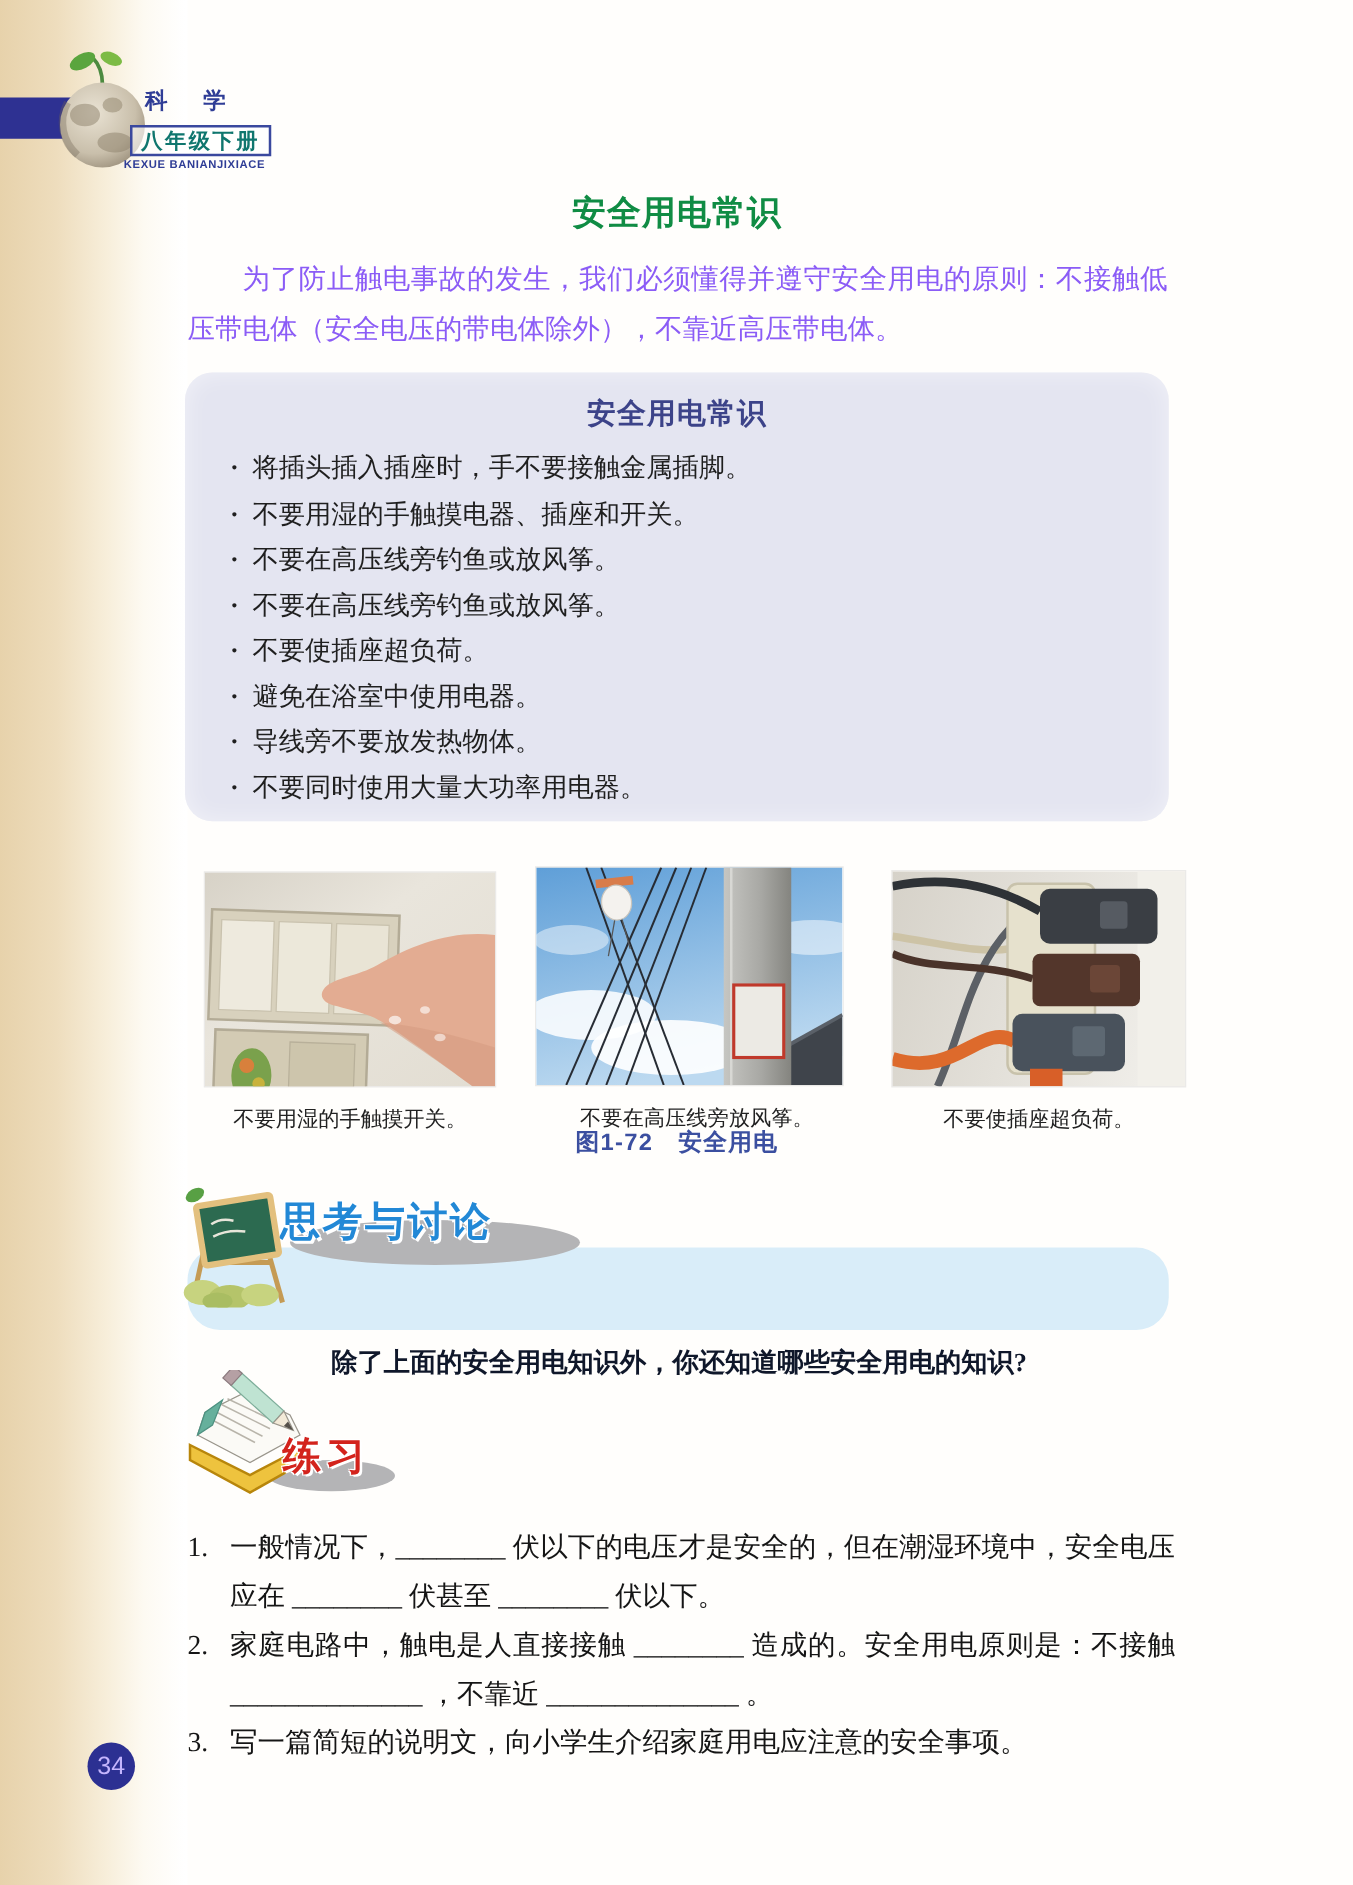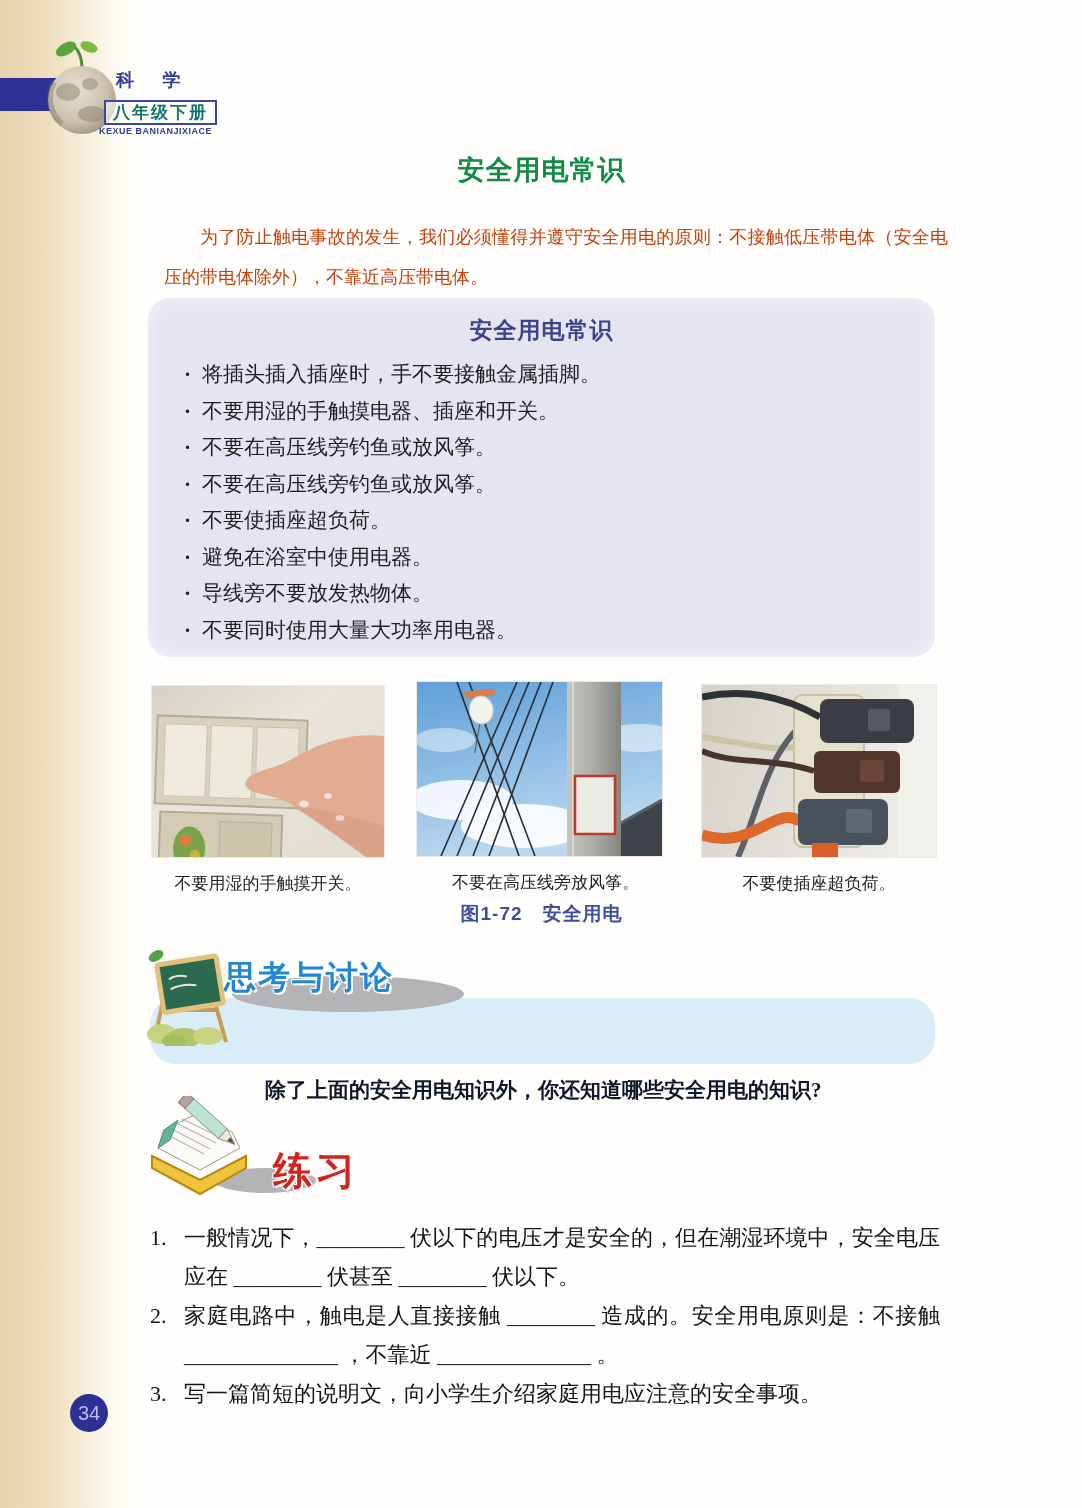"为了防止触电事故的发生，我们必须懂得并遵守安全用电的原则：不接触低压带电体（安全" .intro { color: #c2410c -> #8b5cf6; font-size: 18px -> 22px; margin: 14px -> 0 }
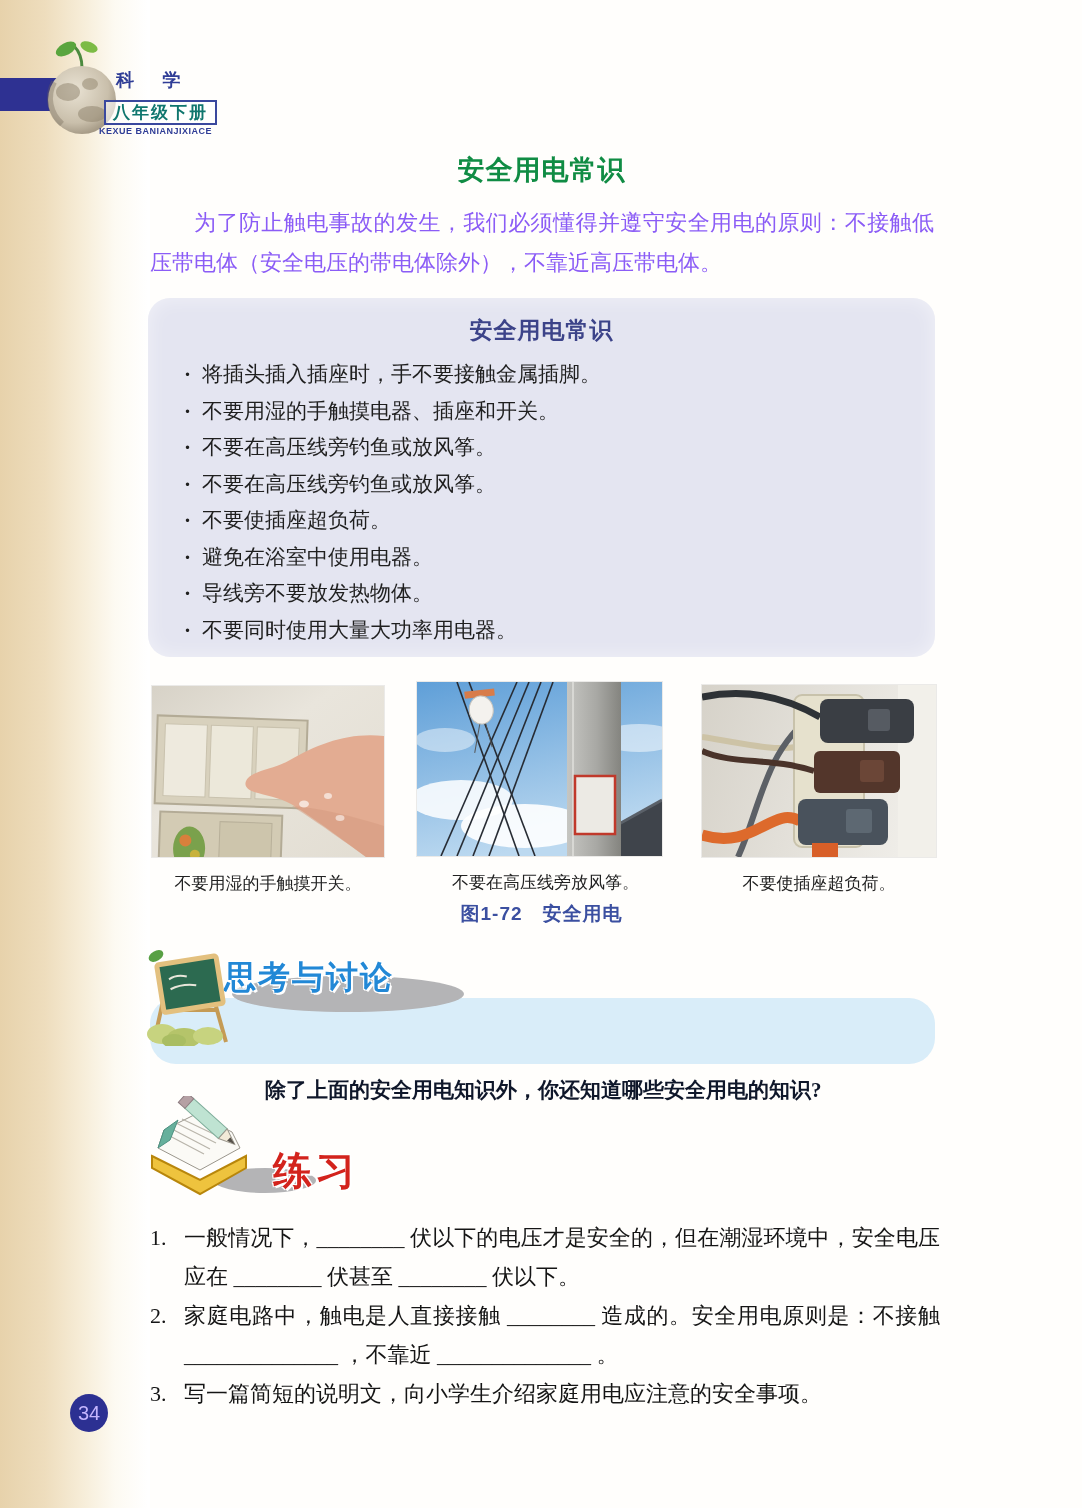"不要用湿的手触摸开关。" .photo-fig { margin: 4px -> 16px }
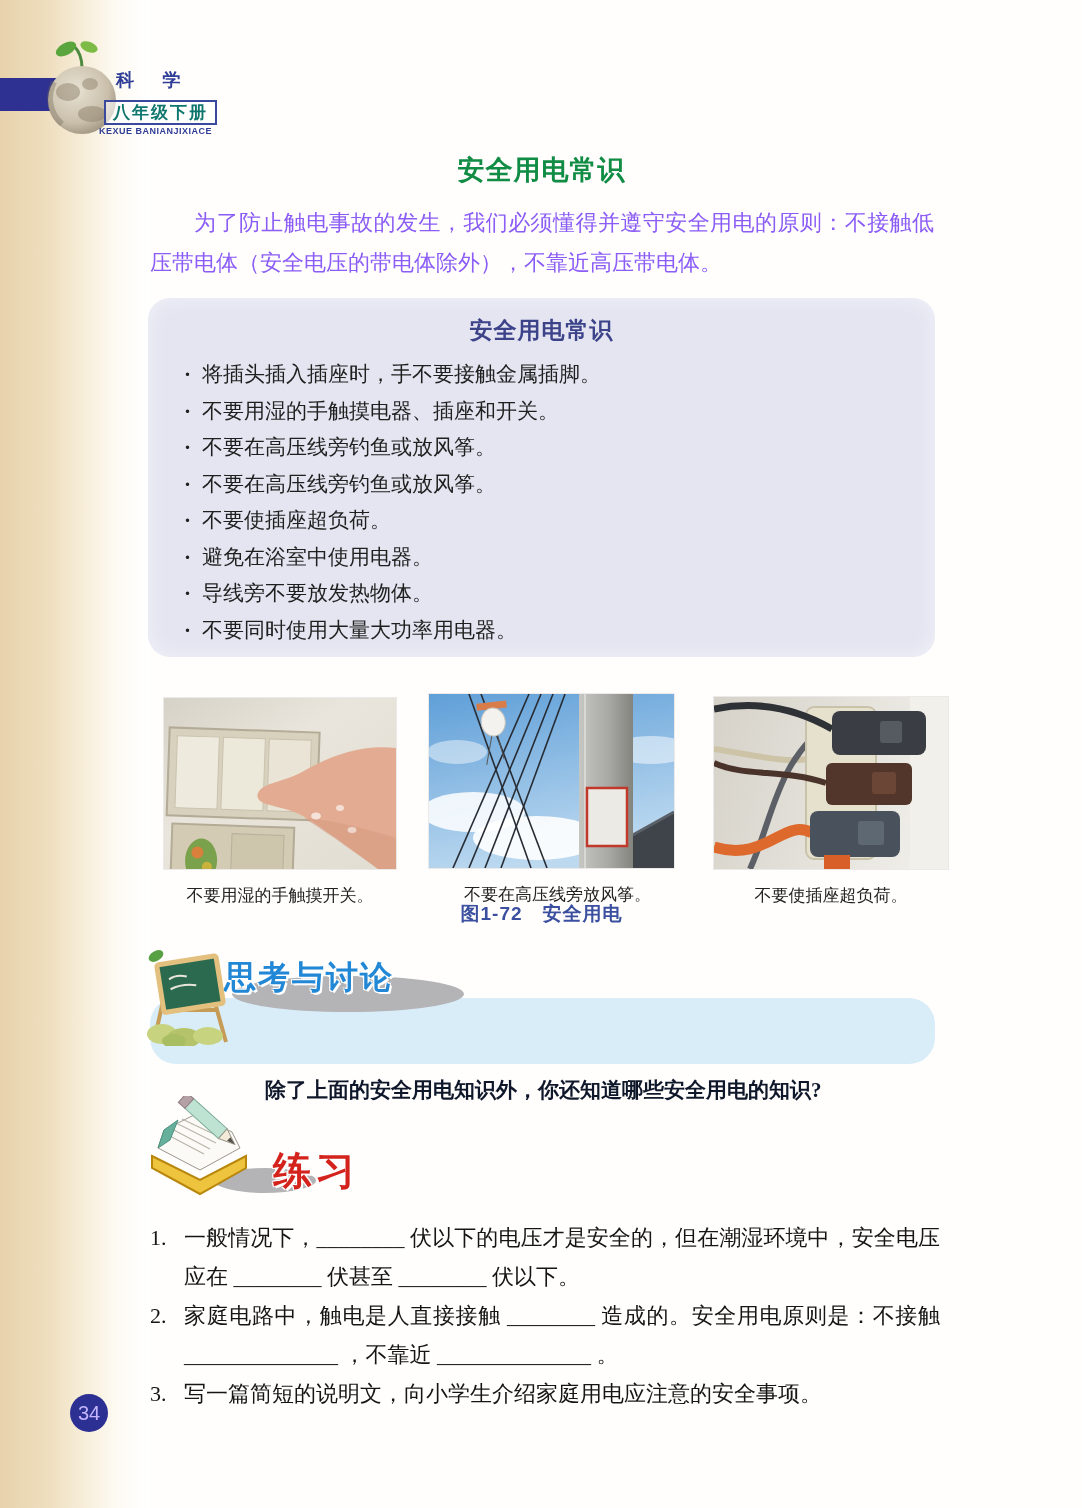"练习" .prac-heading { font-size: 39px -> 31px; margin-left: 47px -> none }
